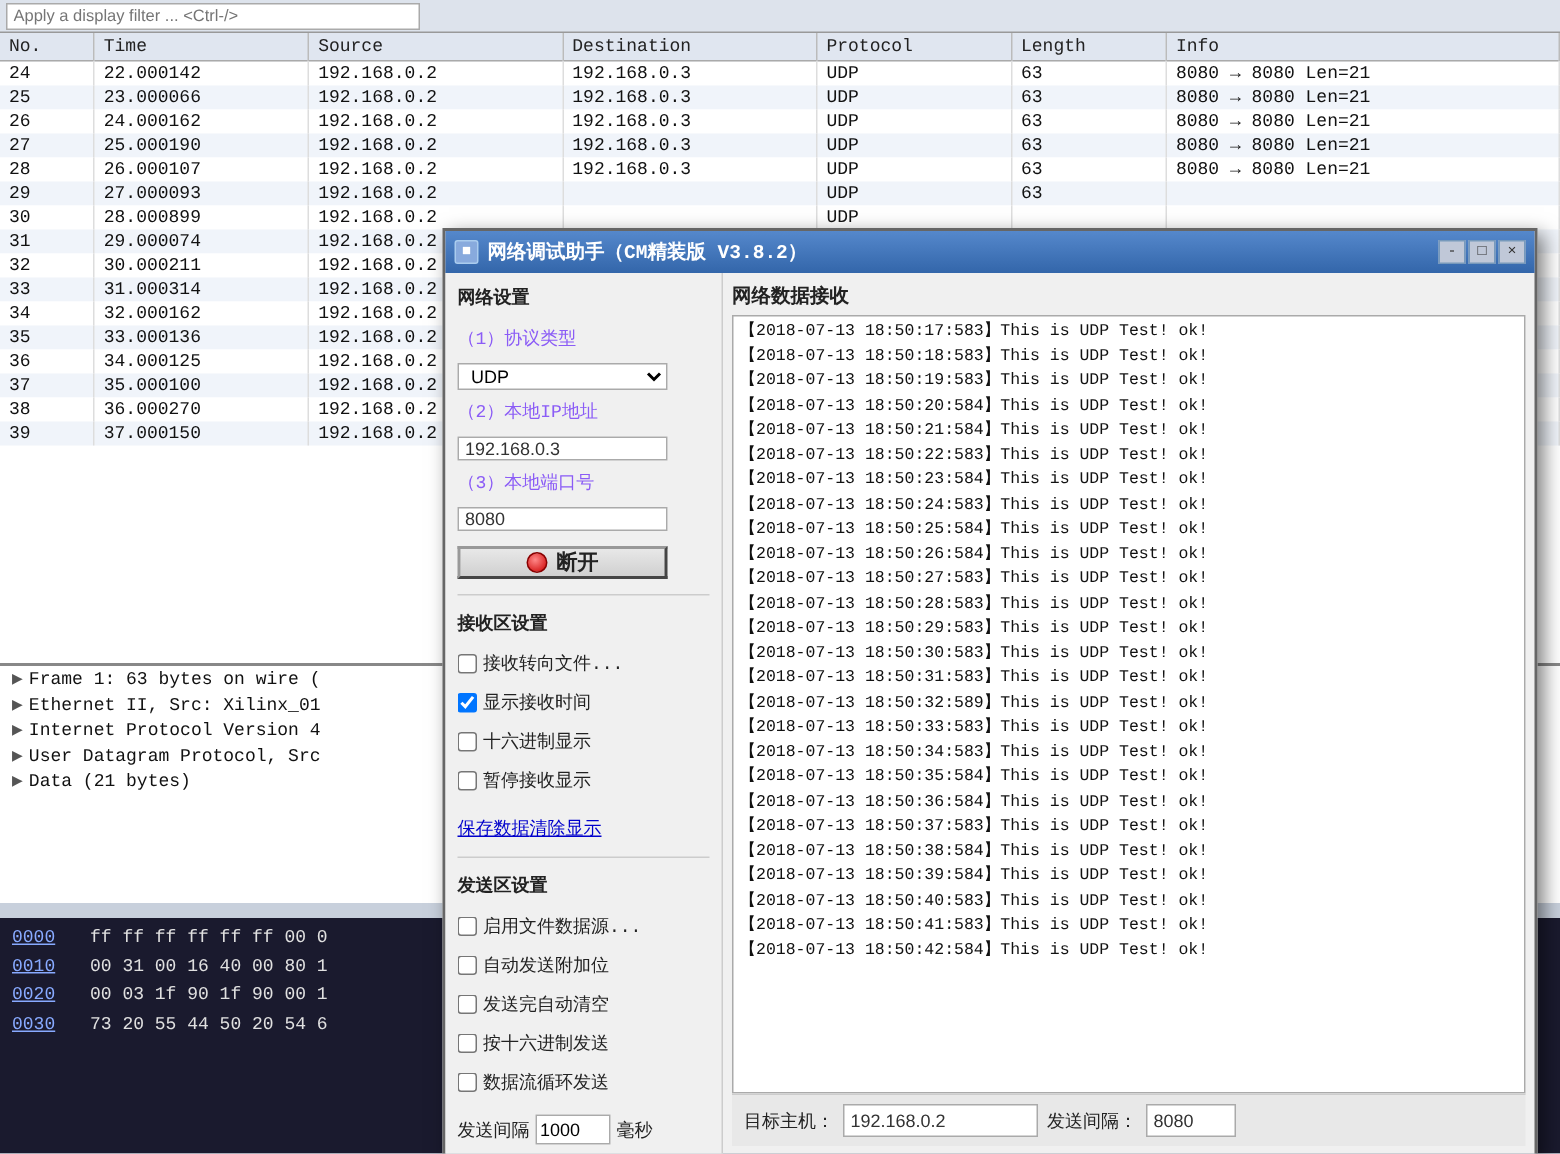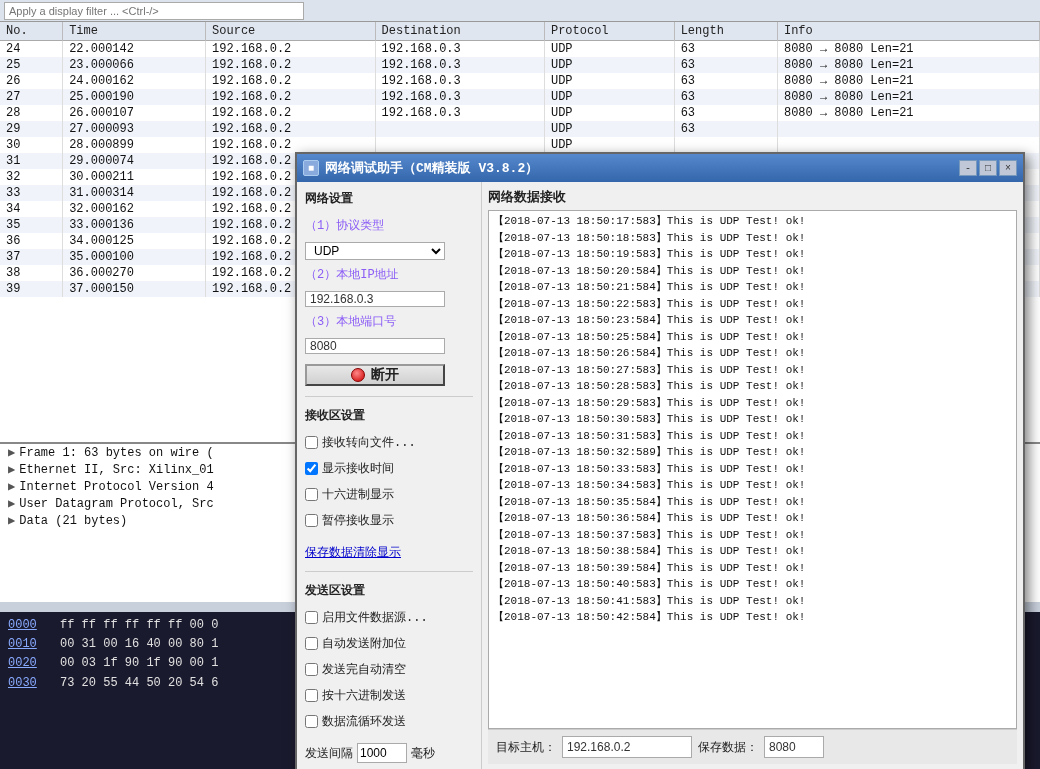"Apply a display filter ..." .filter-input { width: 300px -> 276px }
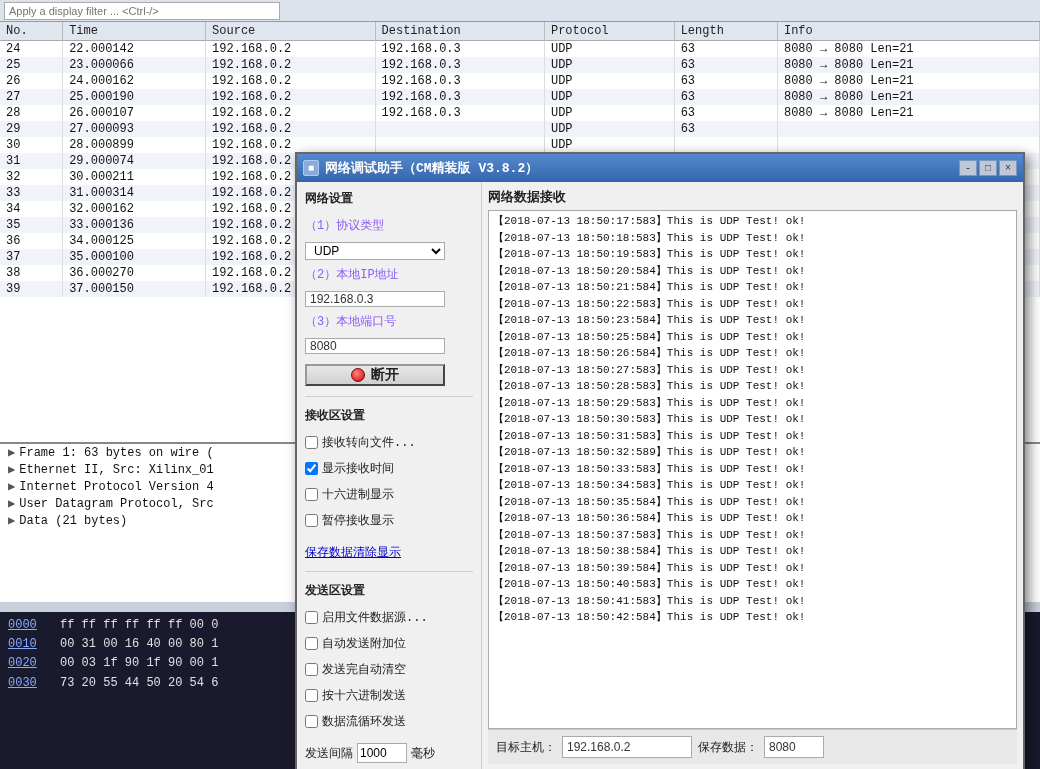"【2018-07-13 18:50:24:583】This is UDP" div.ndt-recv-line { html: none -> <div>【2018-07-13 18:50:24:583】This is UDP Test! ok!</div> }
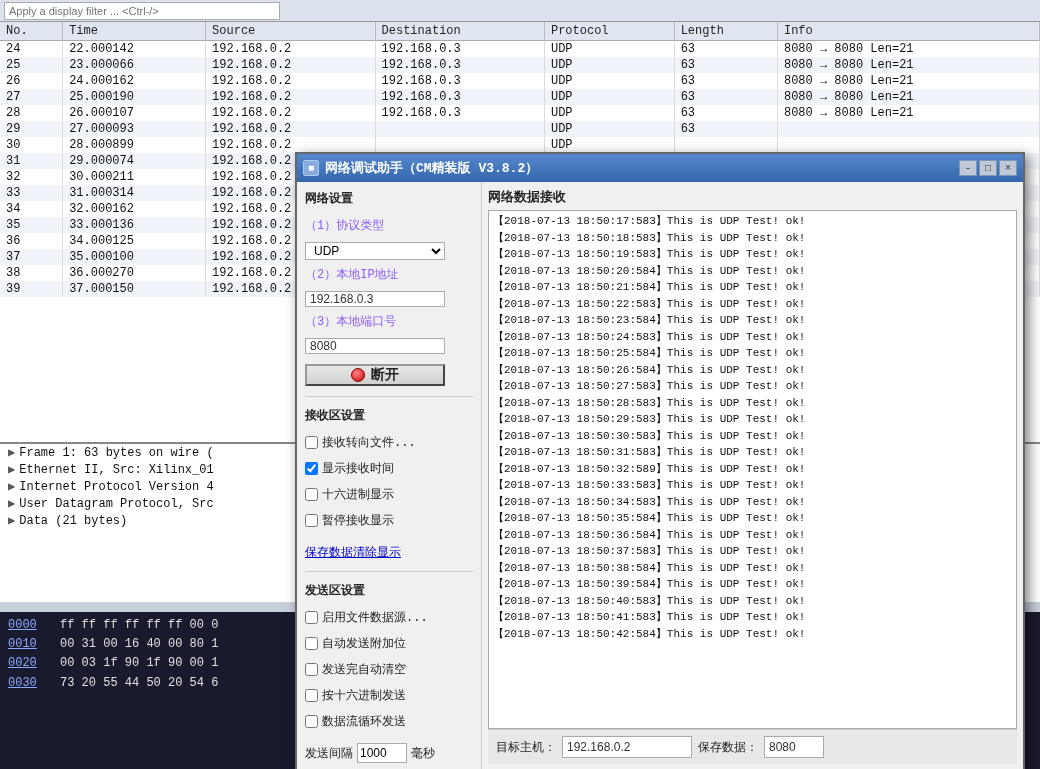"保存数据：" span.ndt-bottom-label { text: 保存数据 -> 发送间隔 }
